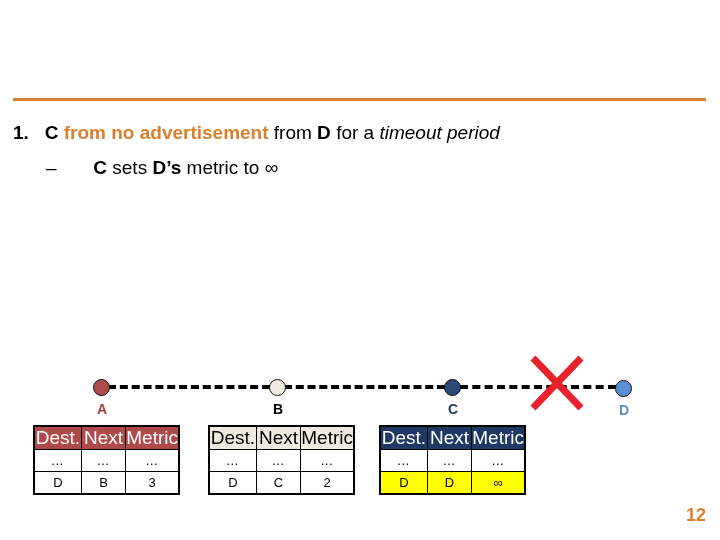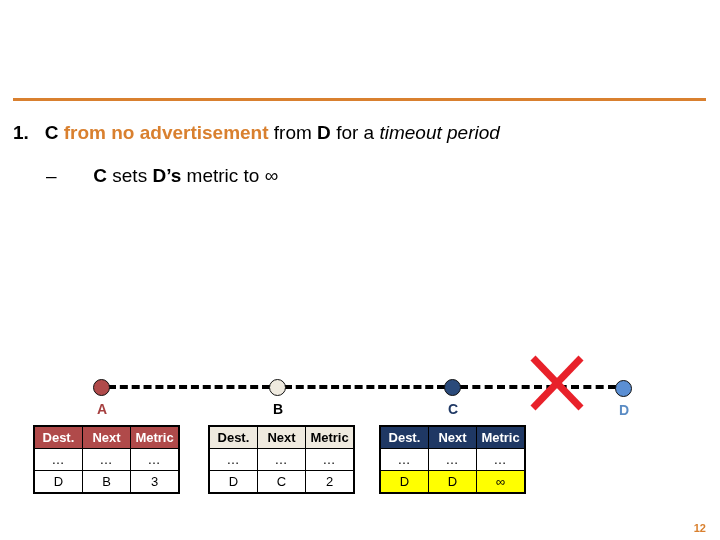"– C sets D’s metric" .bullet2 { top: 165px -> 157px }
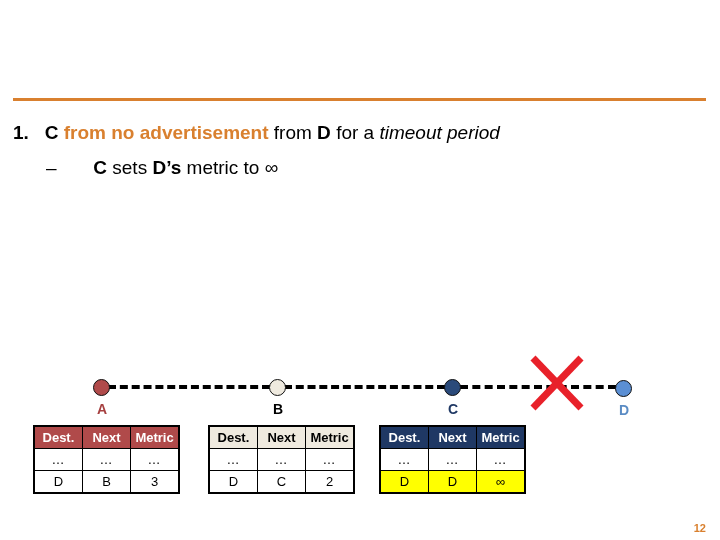"Dest." .rtable th { font-size: 13px -> 19px; font-weight: bold -> normal }
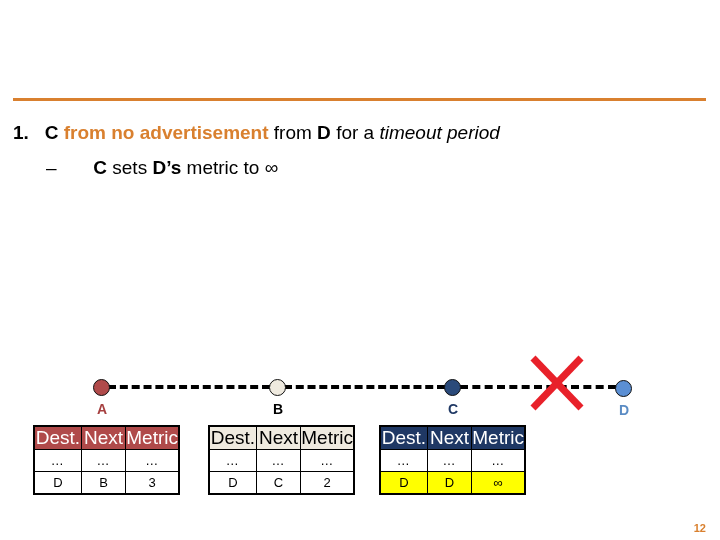"12" .pagenum { bottom: 6px -> 14px; font-size: 11px -> 18px }
